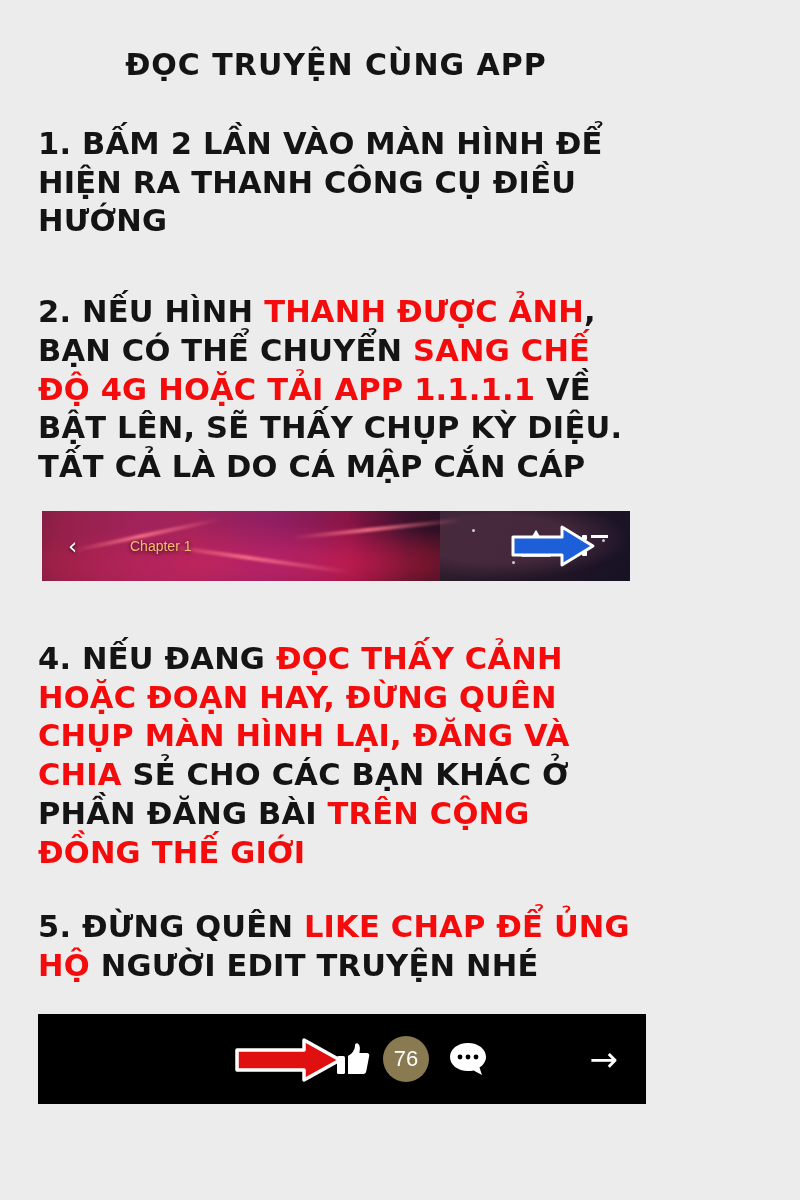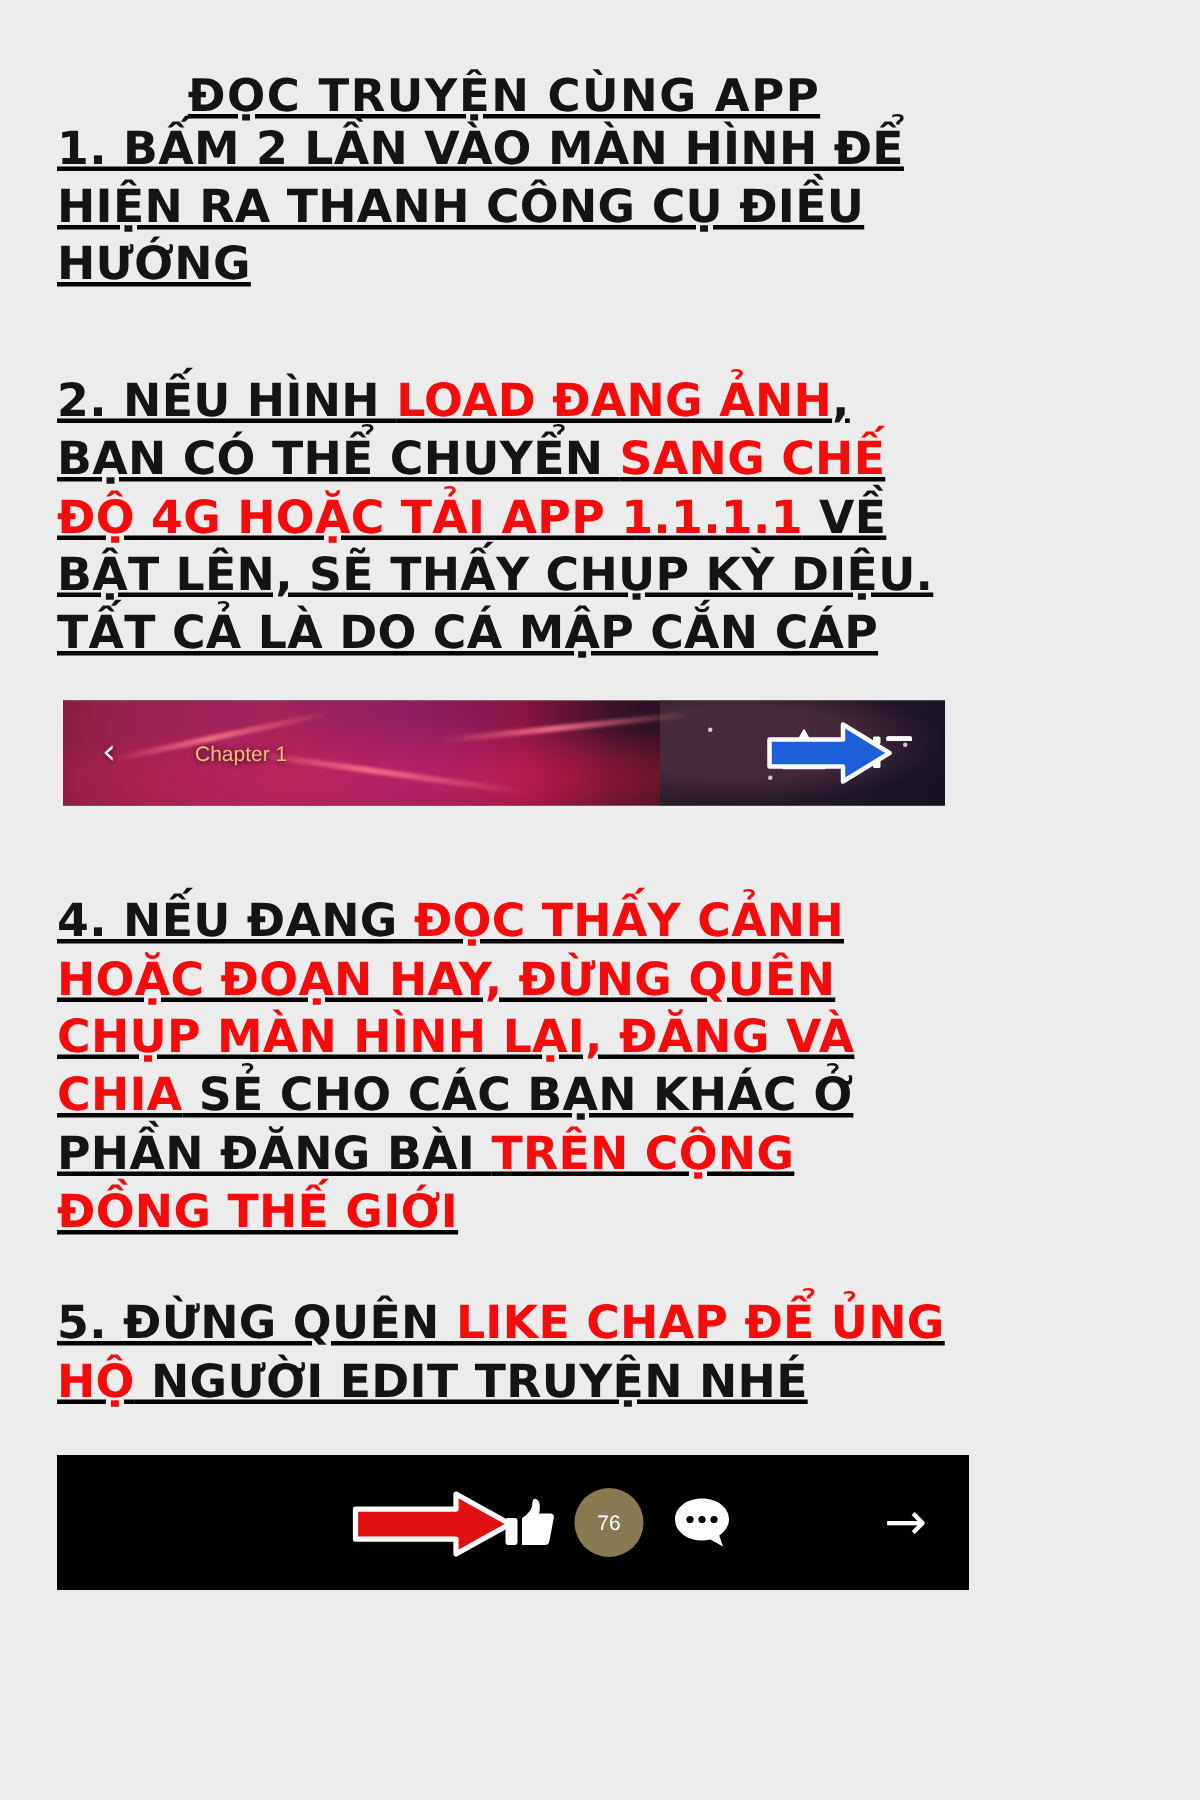"ĐỌC TRUYỆN CÙNG APP" .page { text-decoration: underline -> none }
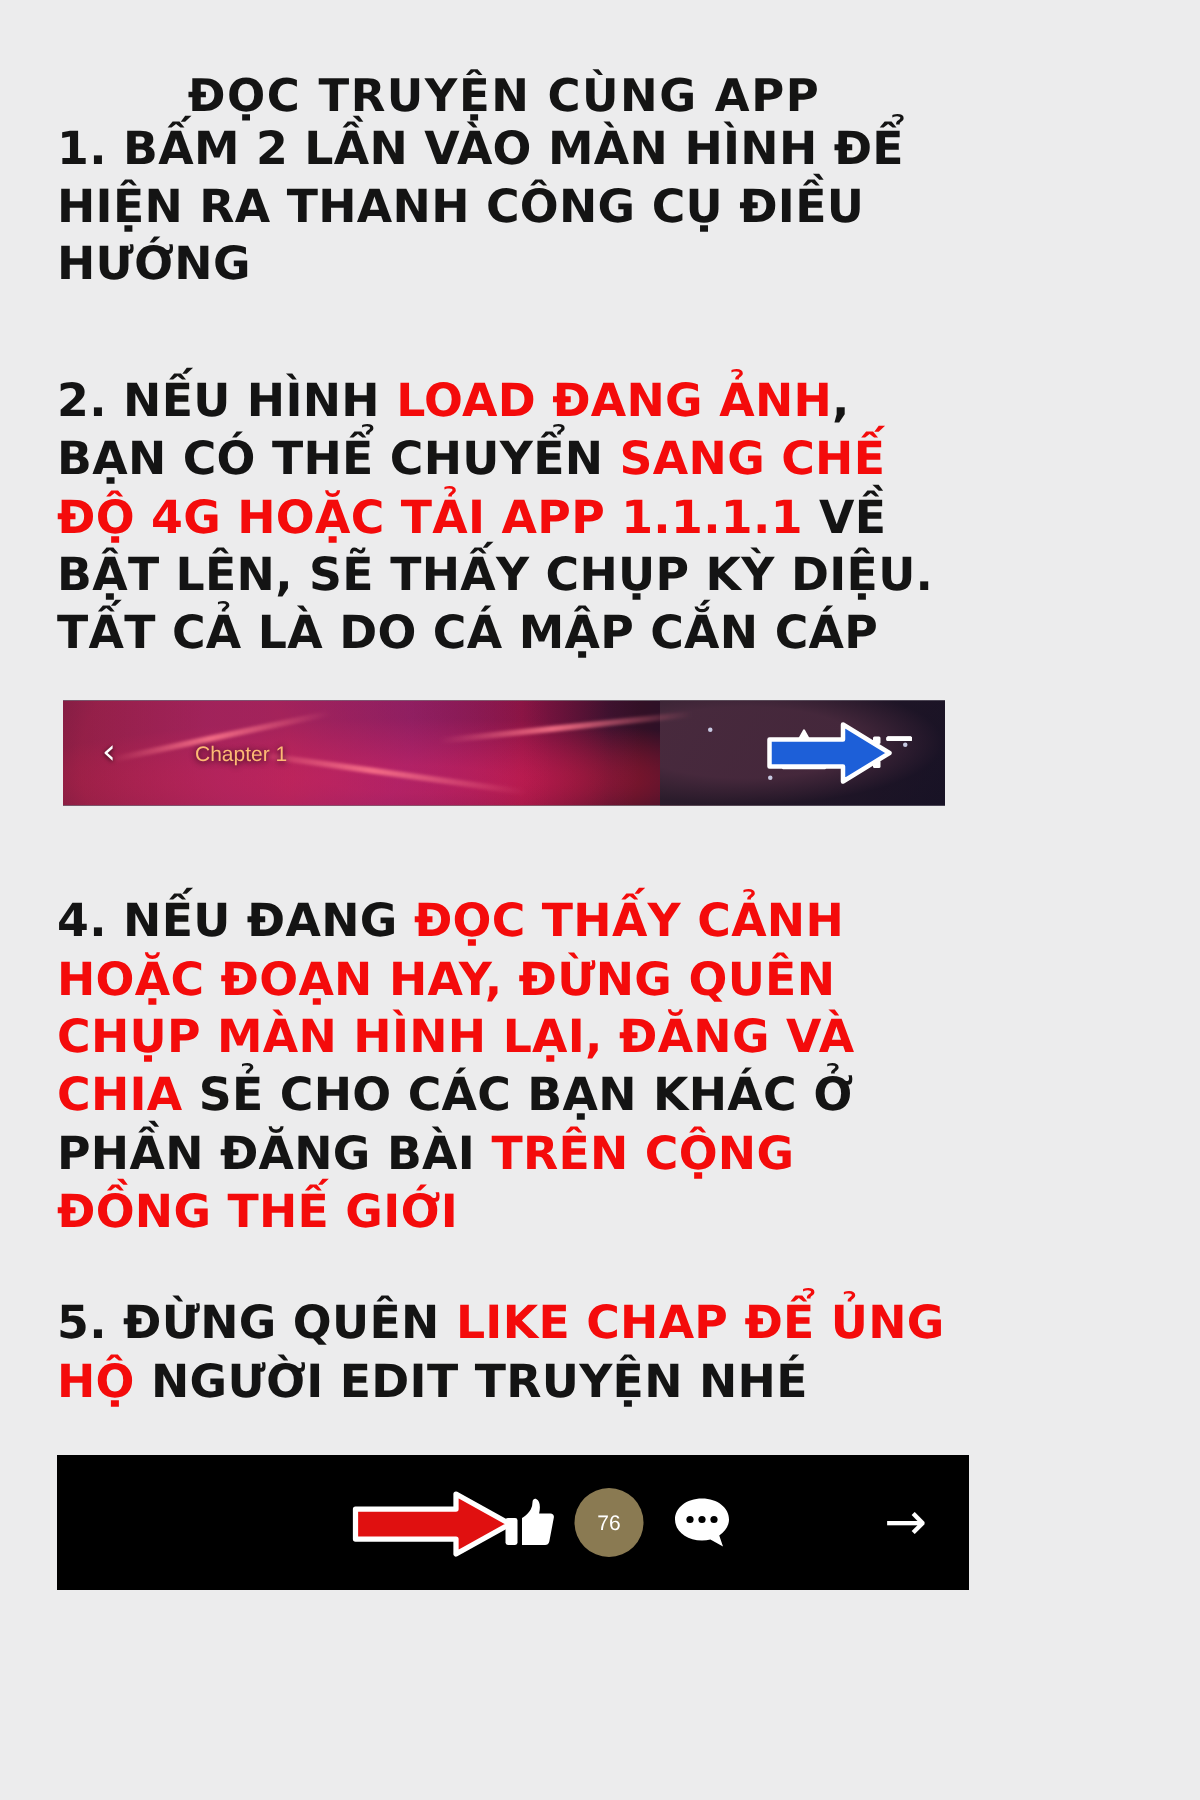"1. BẤM 2 LẦN VÀO" .b1 { margin-top: none -> 44px }
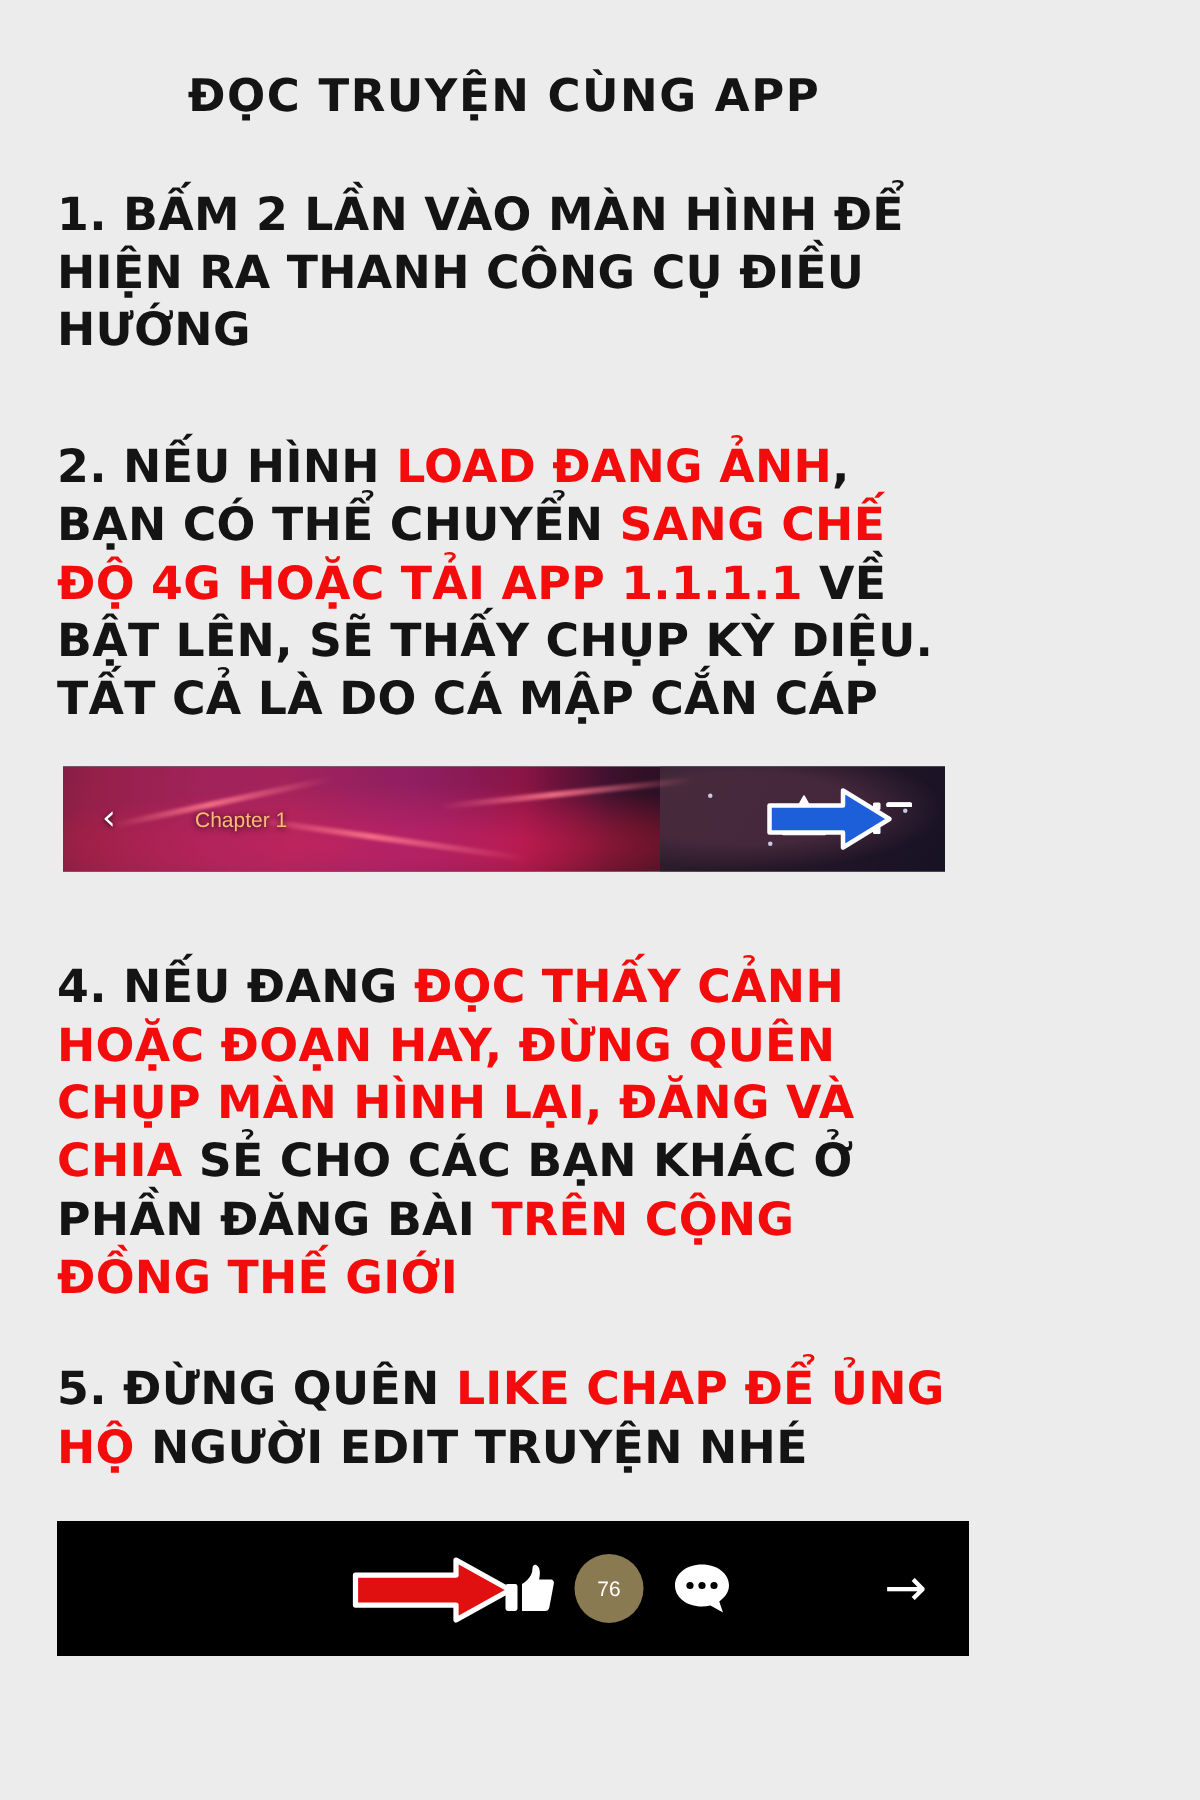"LOAD ĐANG ẢNH" span.red { text: LOAD ĐANG -> THANH ĐƯỢC }
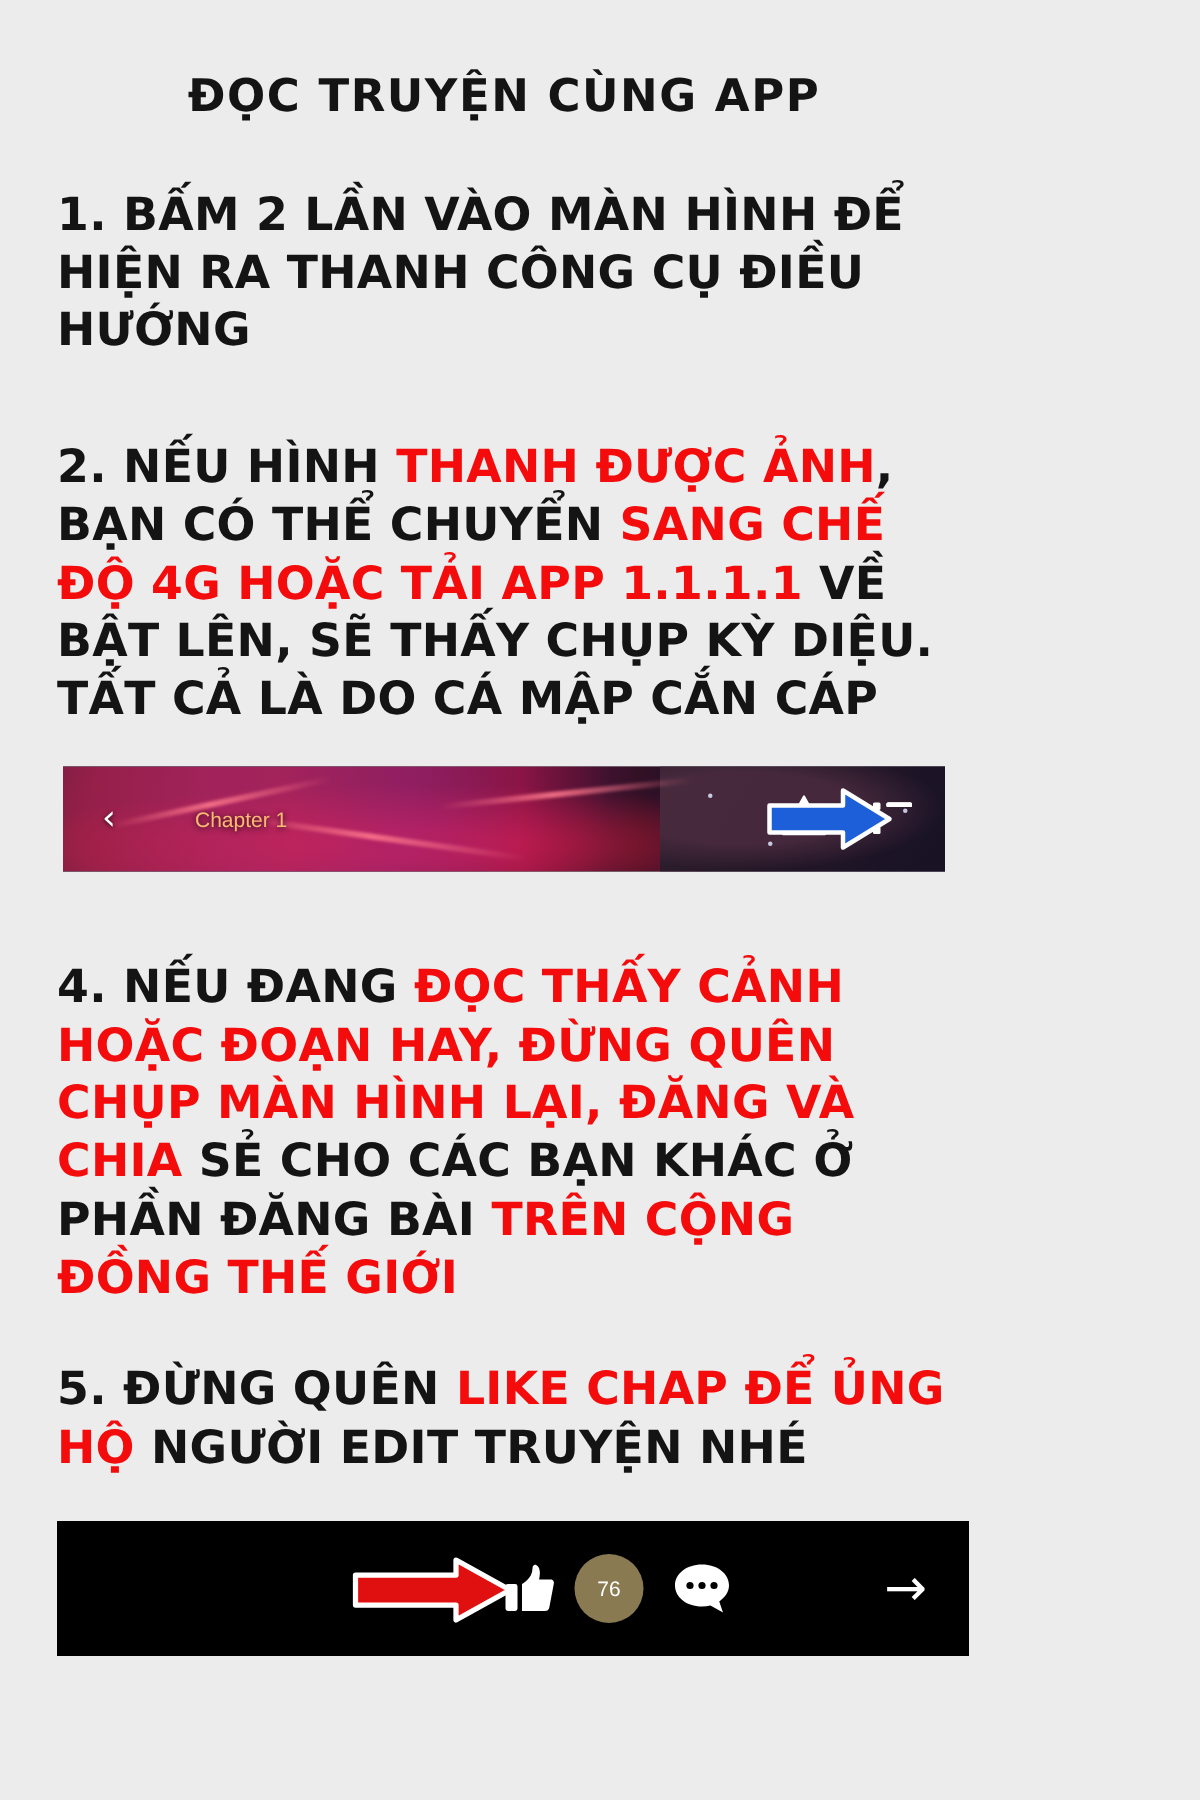"76" .bb-count { font-size: 14px -> 22px }
